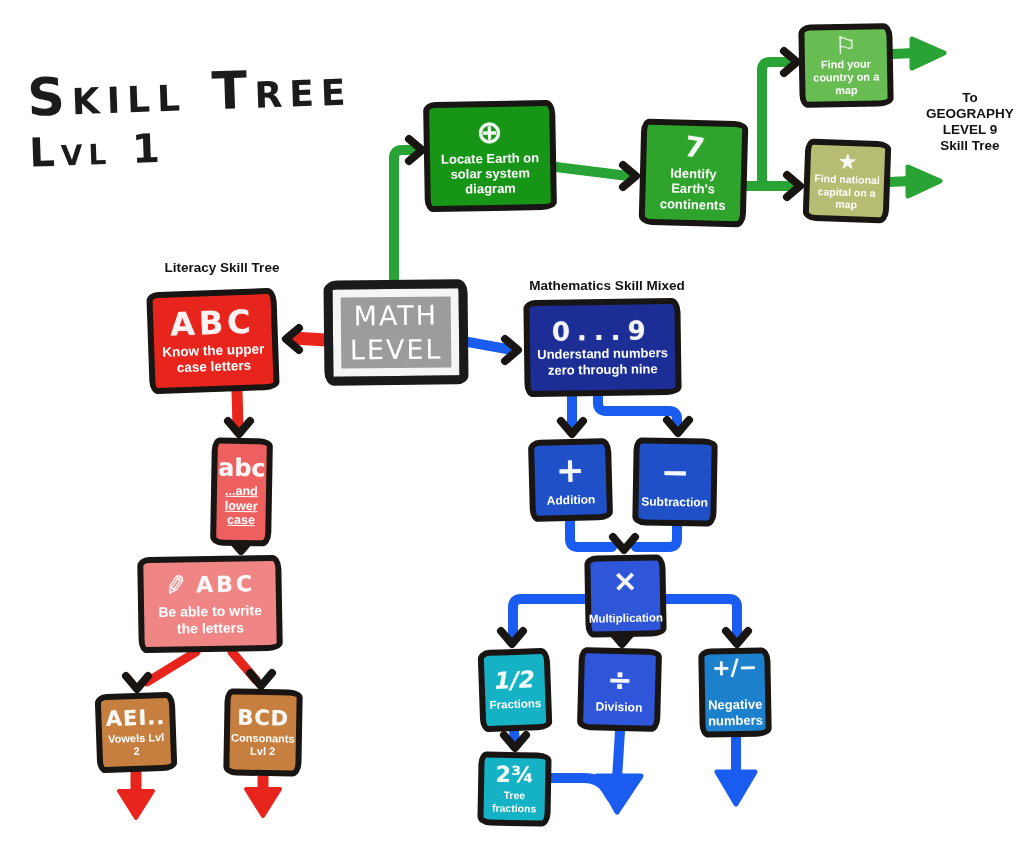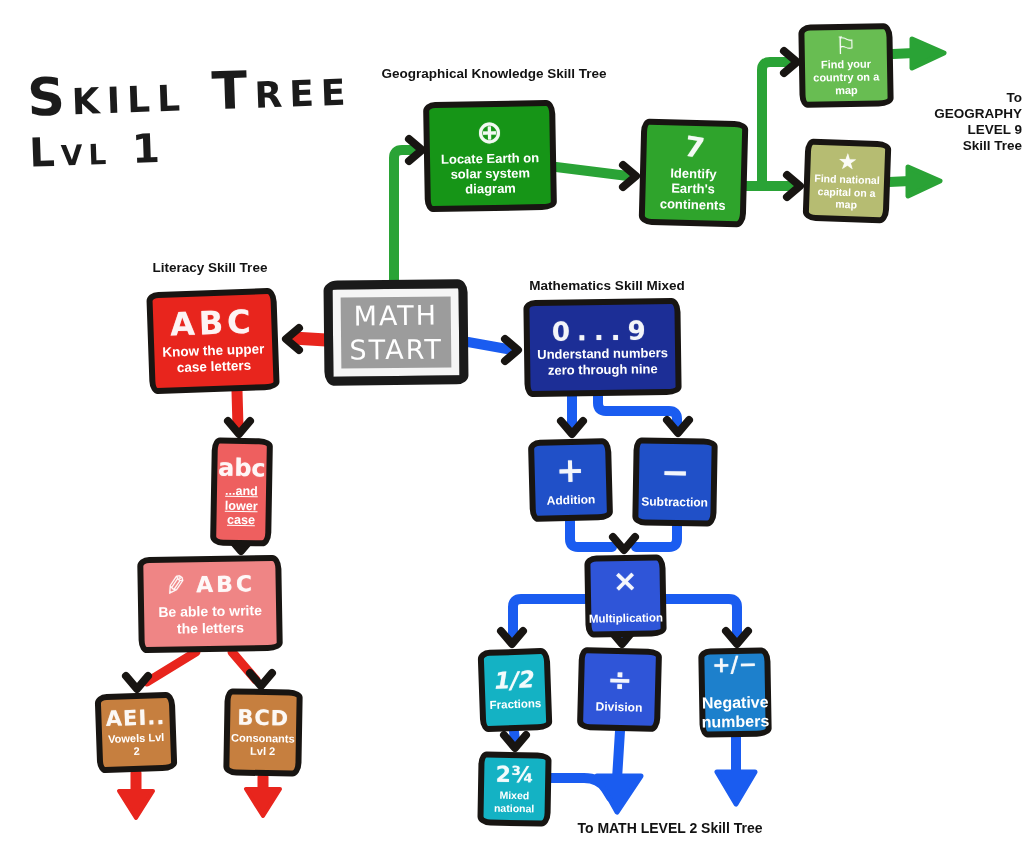"Geographical Knowledge Skill Tree" div.section-label { html: <div>Geographical Knowledge Skill Tree</div> -> none }
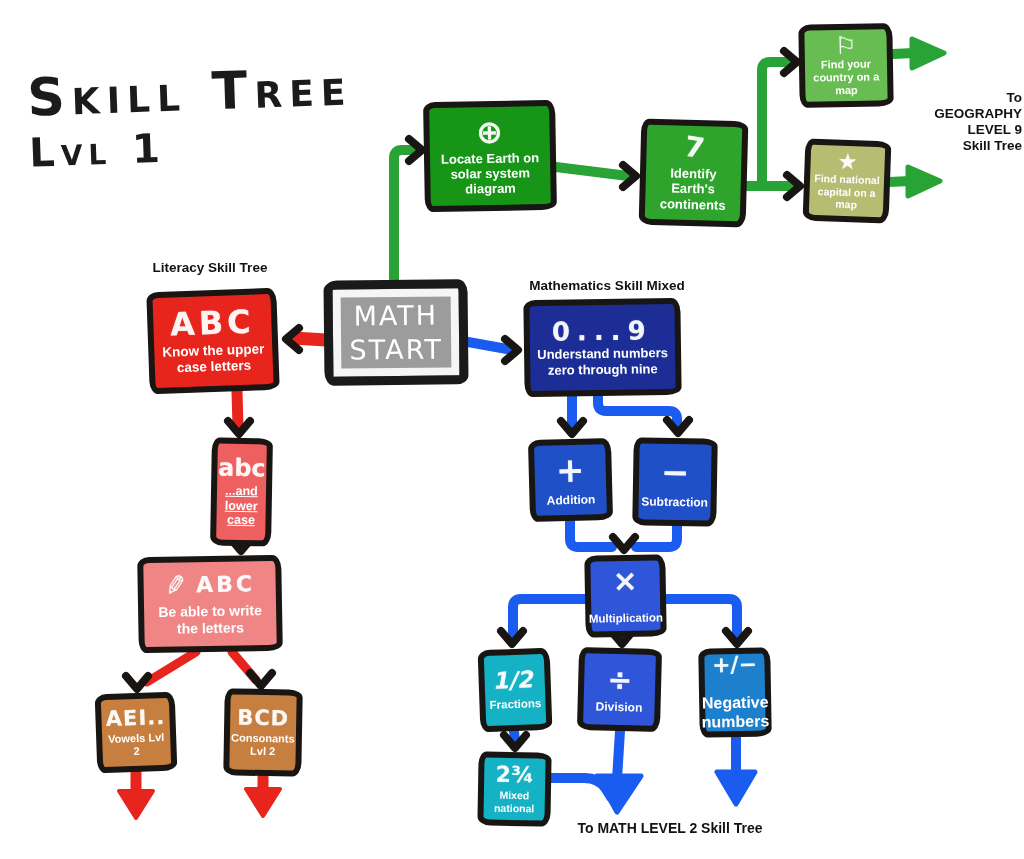"To" div.exit-label { text-align: right -> none }
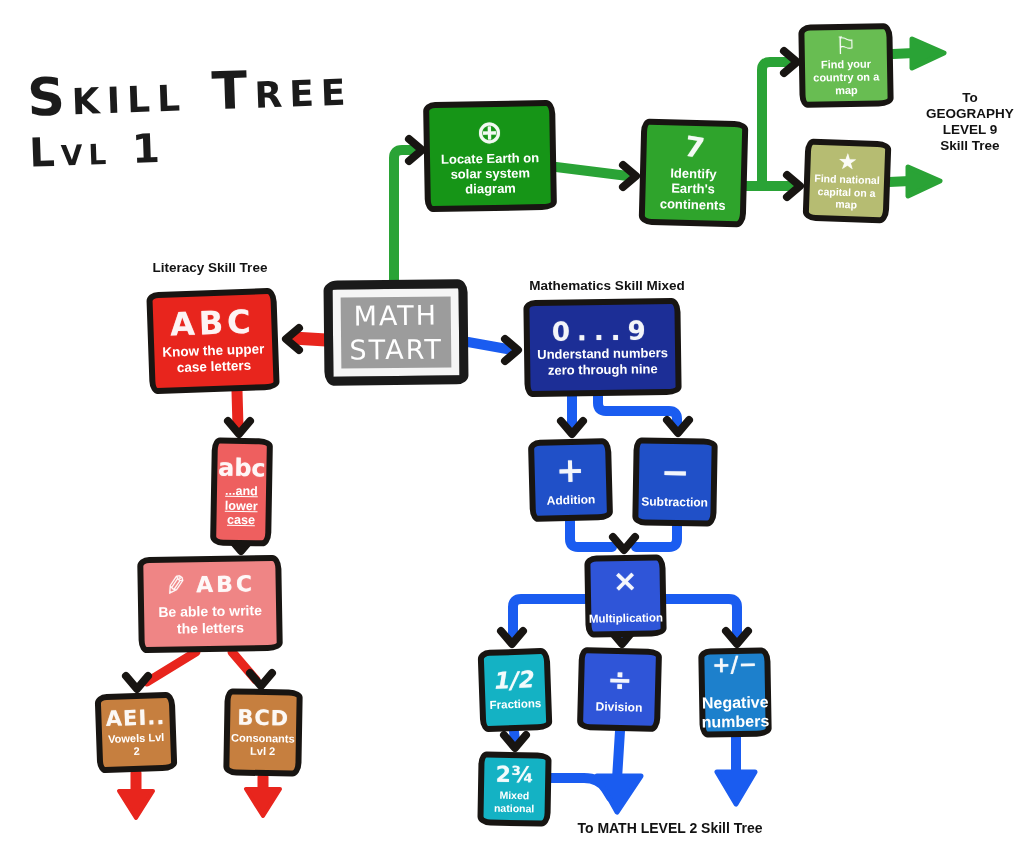"Literacy Skill Tree" div.section-label { left: 140px -> 152px }
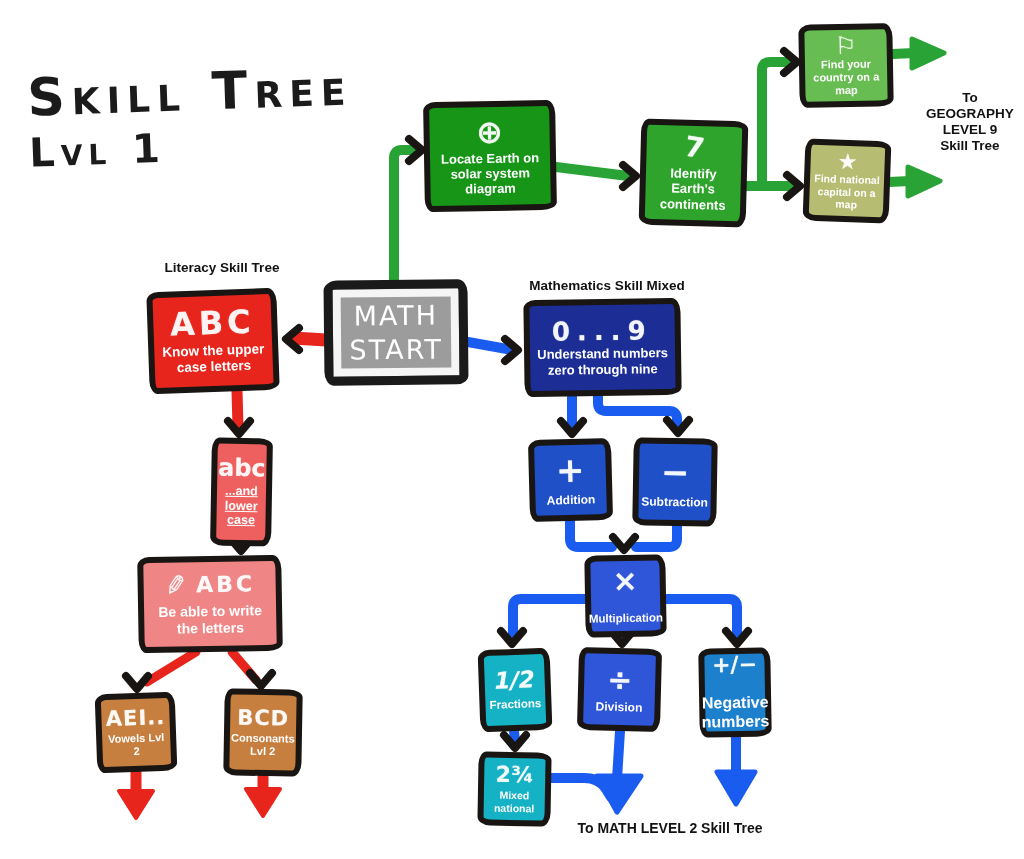"START" div { text: START -> LEVEL }
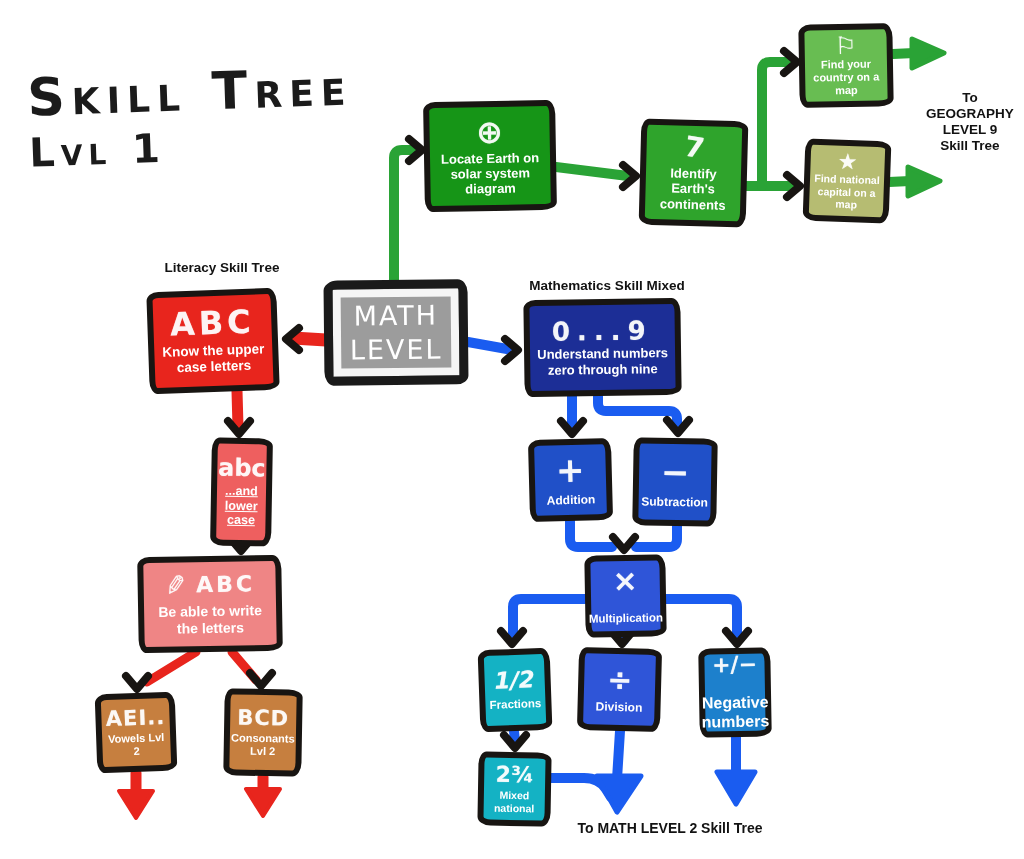"Negative numbers" div.node-title { font-size: 16px -> 13px }
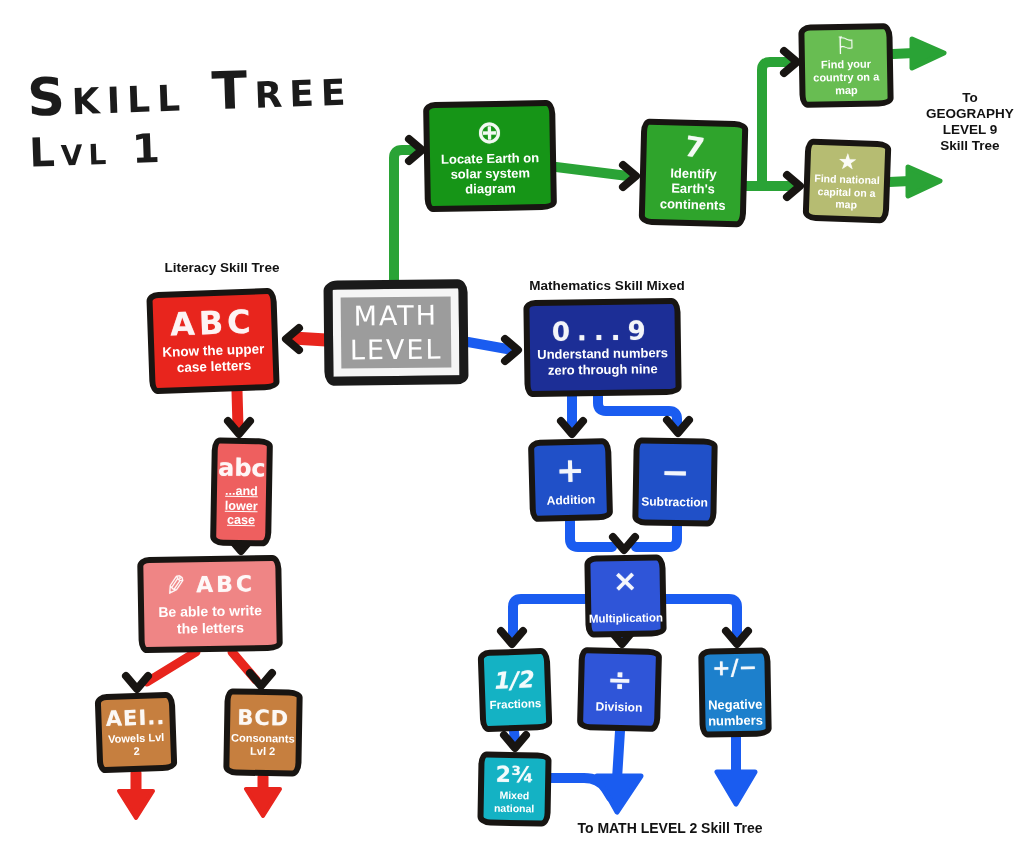"Mixed national" div.node-title { text: Mixed national -> Tree fractions }
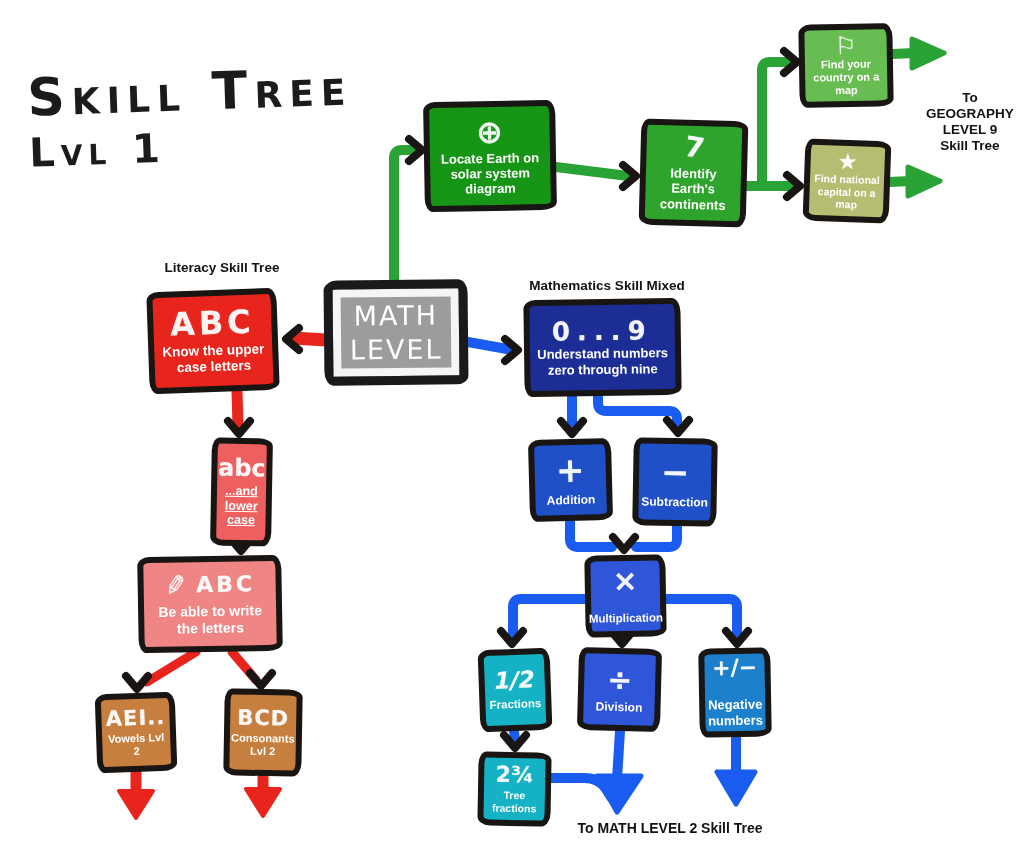"To MATH LEVEL 2 Skill" div.exit-label { html: <div>To MATH LEVEL 2 Skill Tree</div> -> none }
